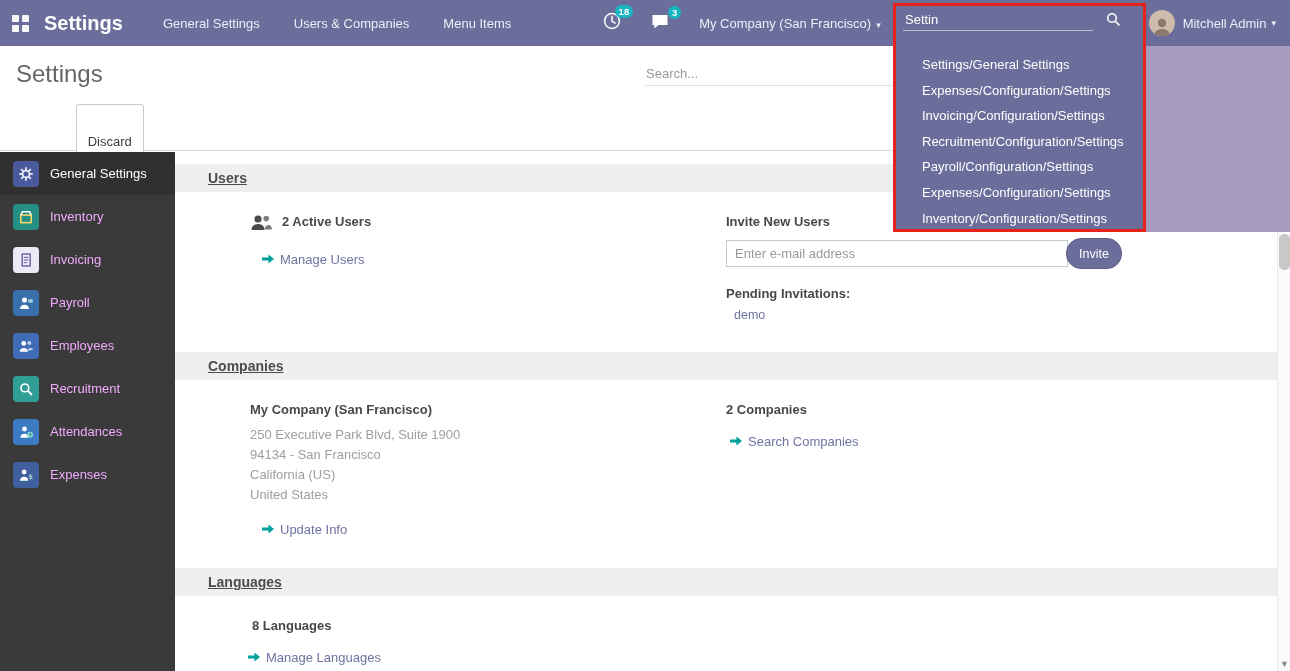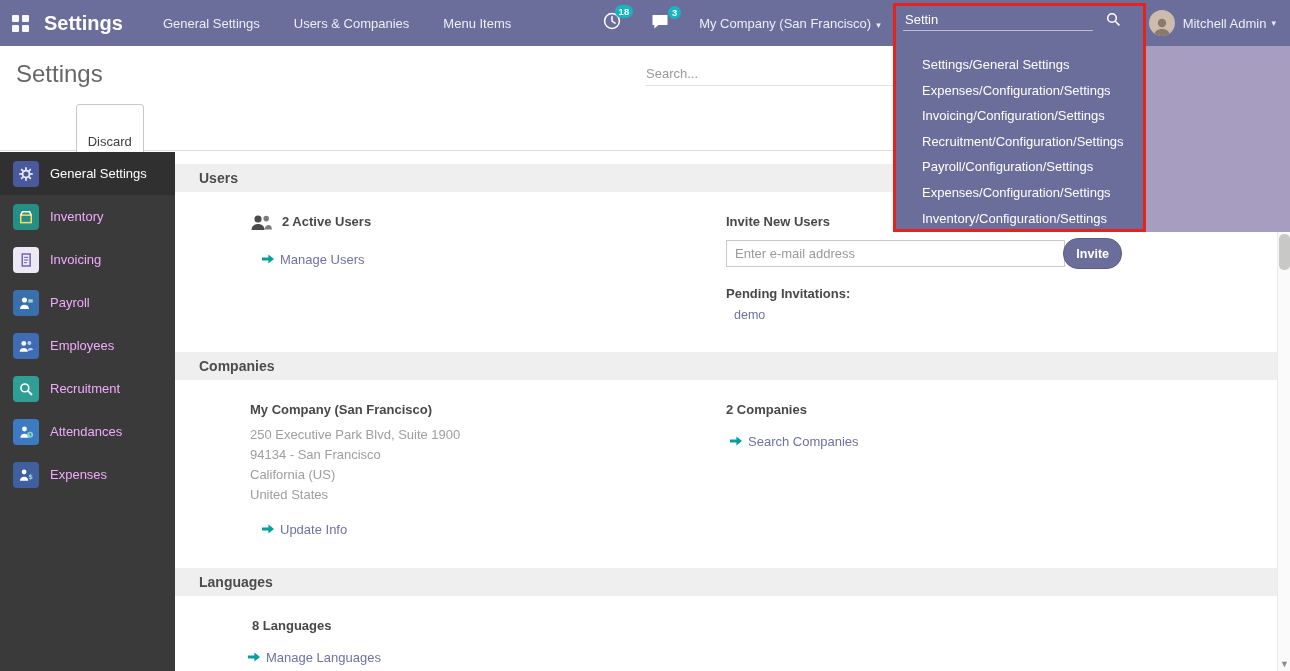"Users" .section-title { padding-left: 24px -> 33px; text-decoration: none -> underline }
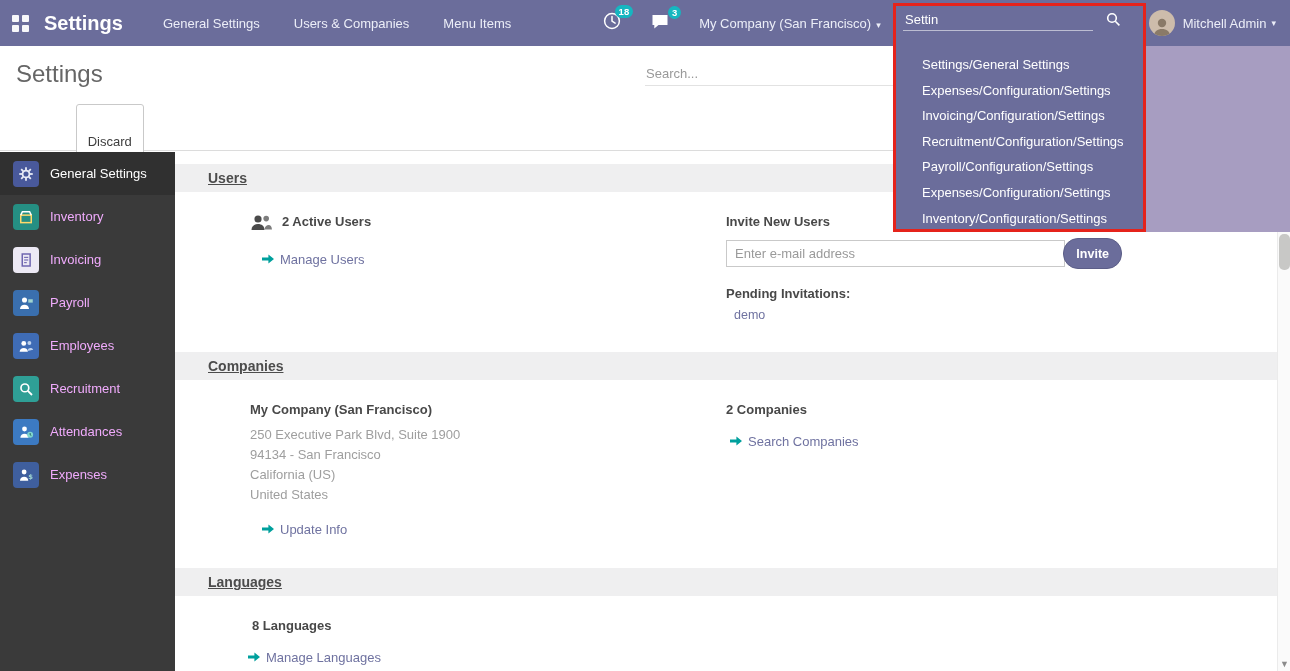"Invite" .btn-invite { font-weight: 700 -> 400 }
